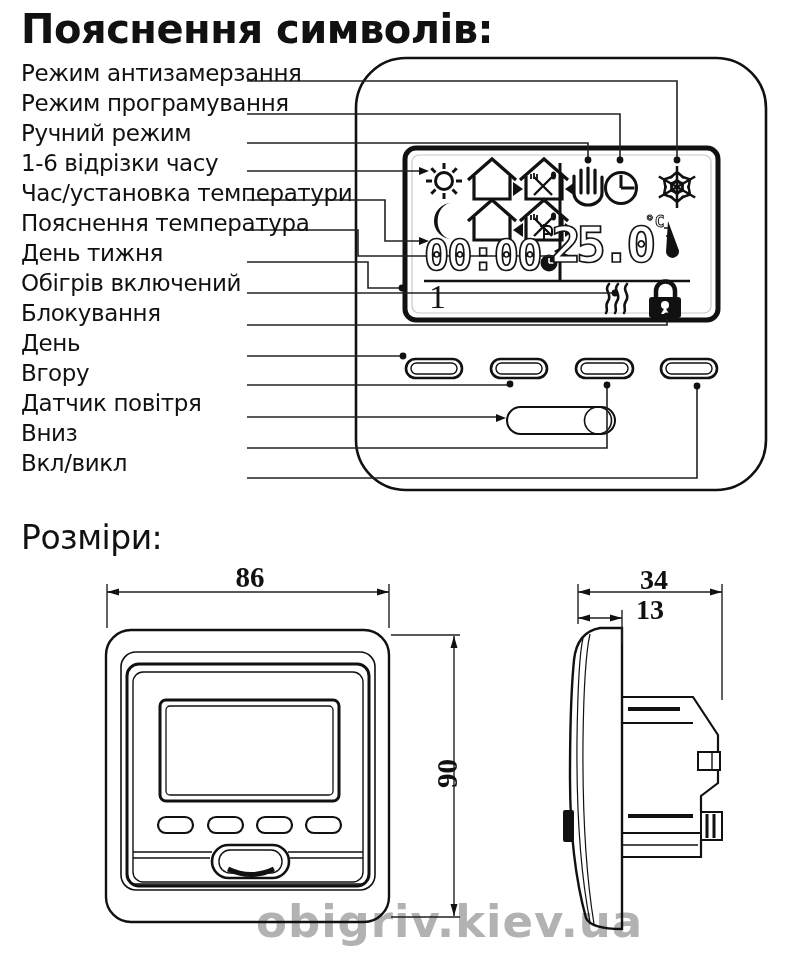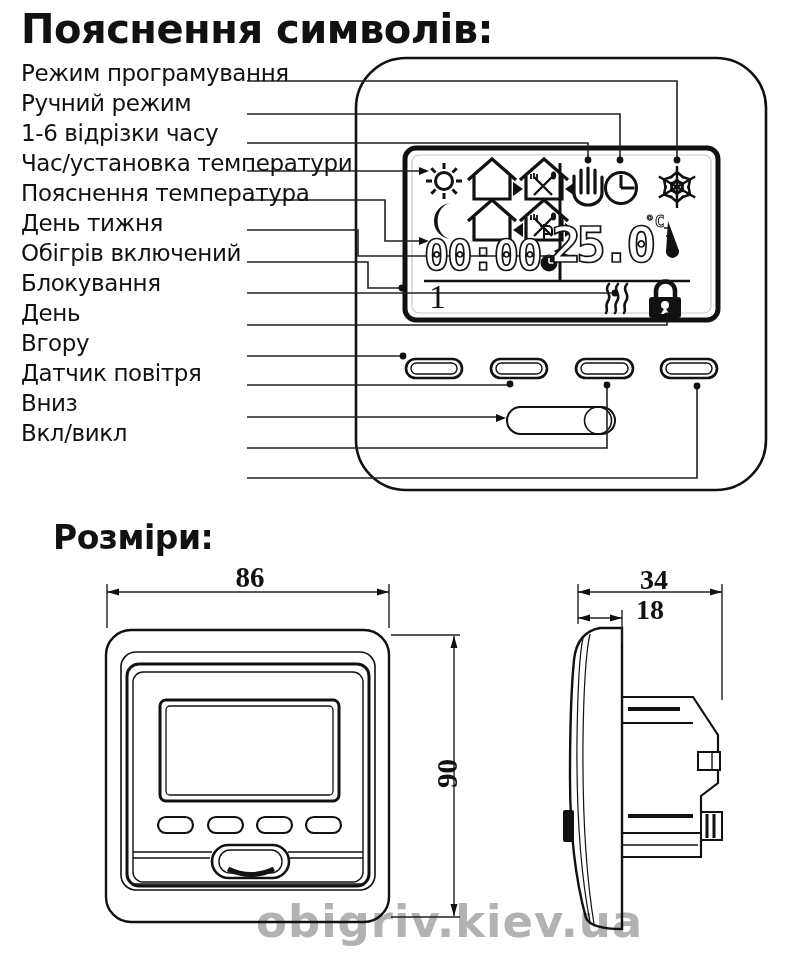"Режим антизамерзання" div.label-row { html: none -> <div>Режим антизамерзання</div> }
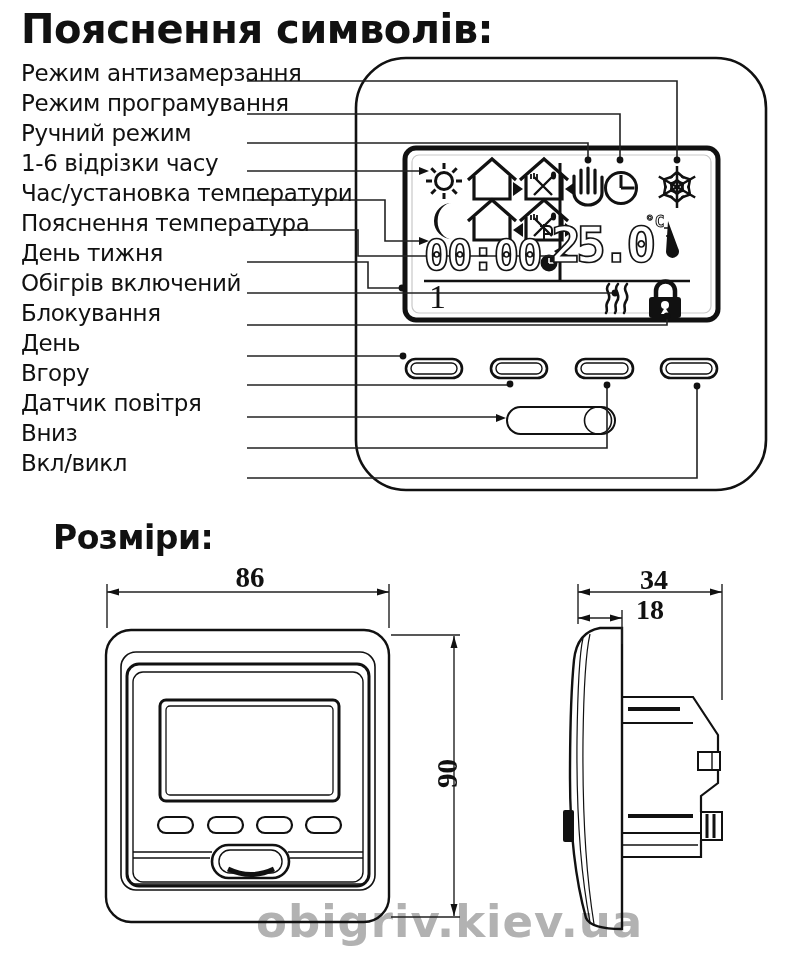"Розміри:" #dim-title { font-weight: bold -> normal; margin-left: 32px -> none }
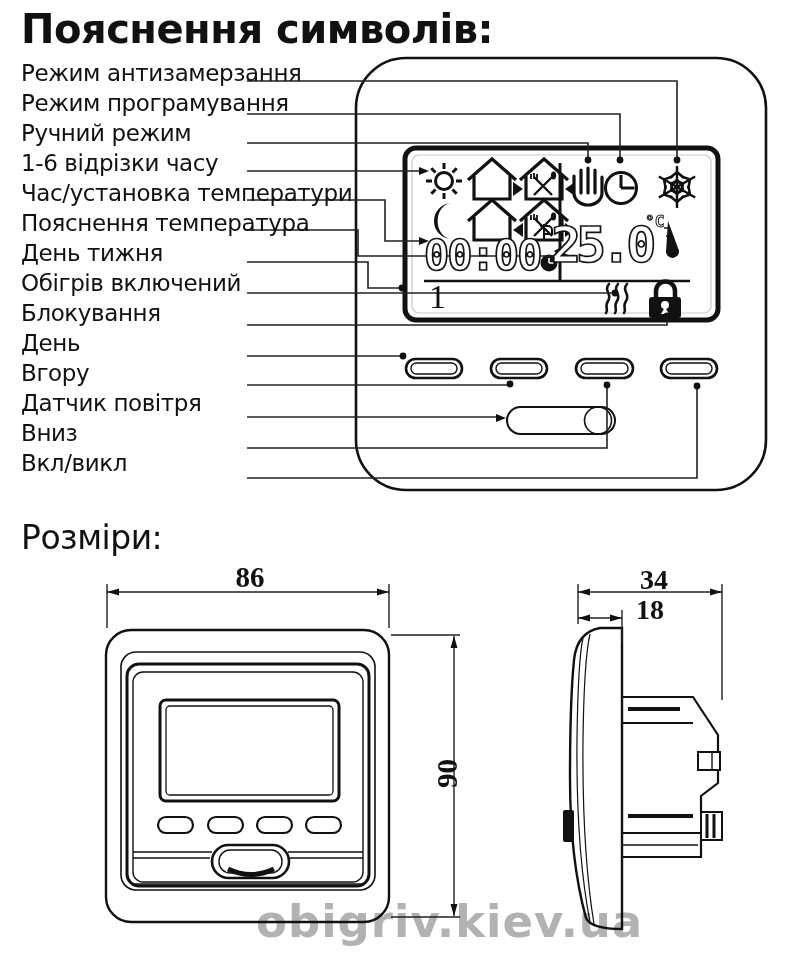"18" div.abs { text: 18 -> 13 }
